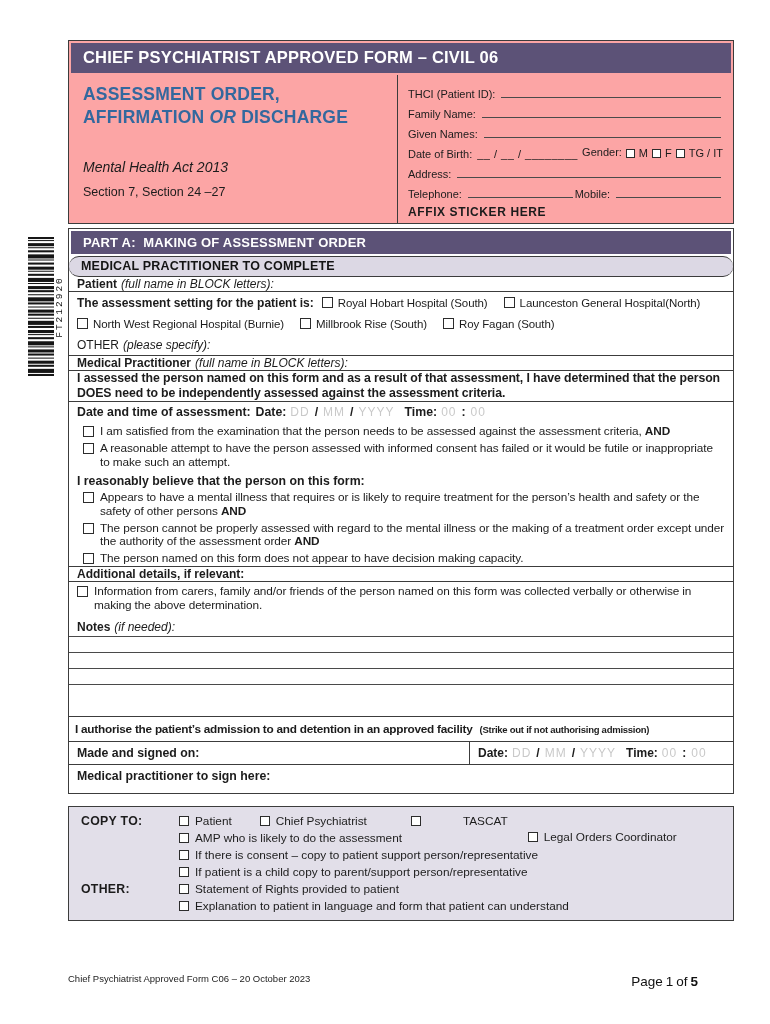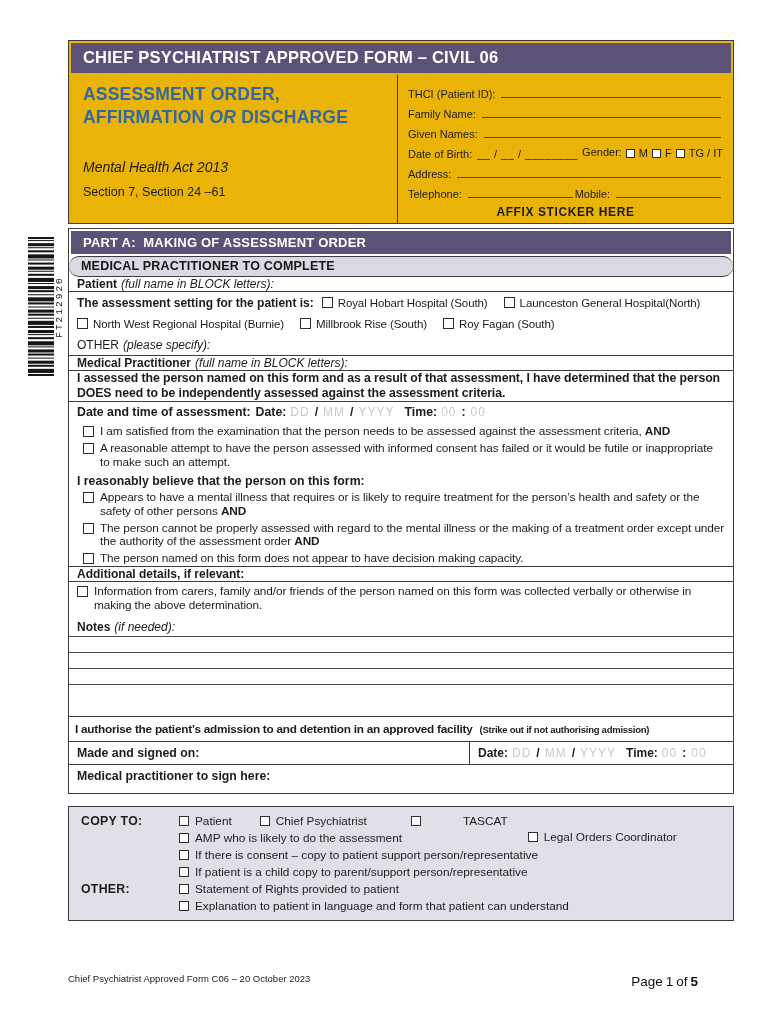"CHIEF PSYCHIATRIST APPROVED FORM –" .header-box { background: #eab308 -> #fca5a5 }
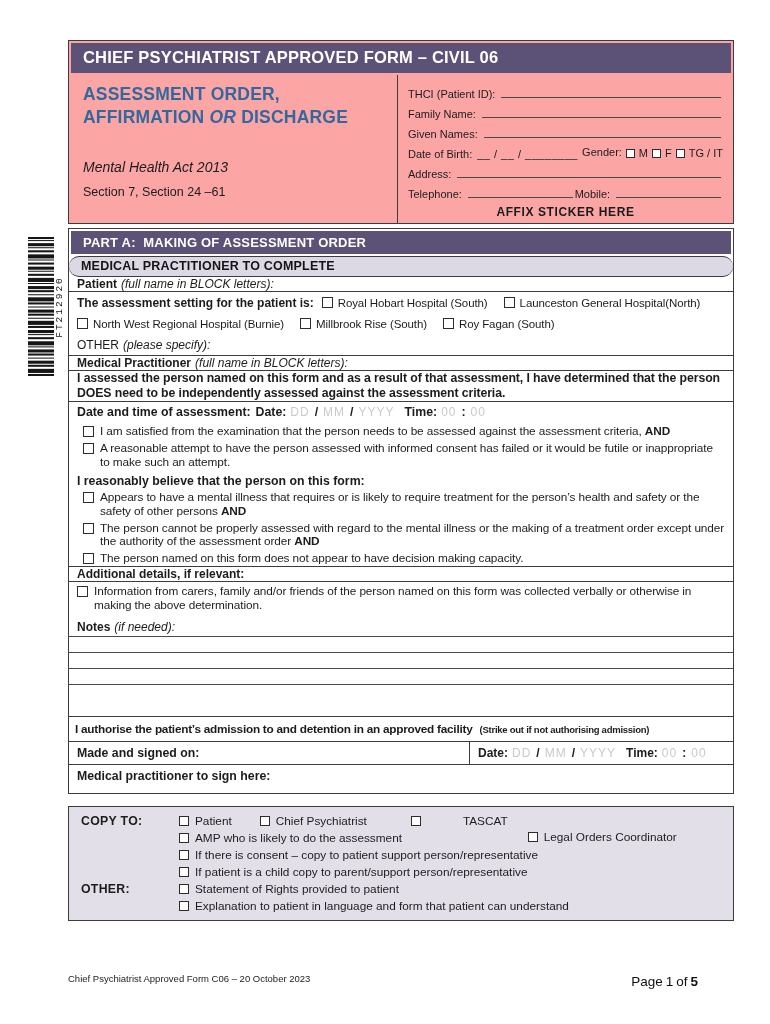"Section 7, Section 24 –61" div.sections { text: 61 -> 27 }
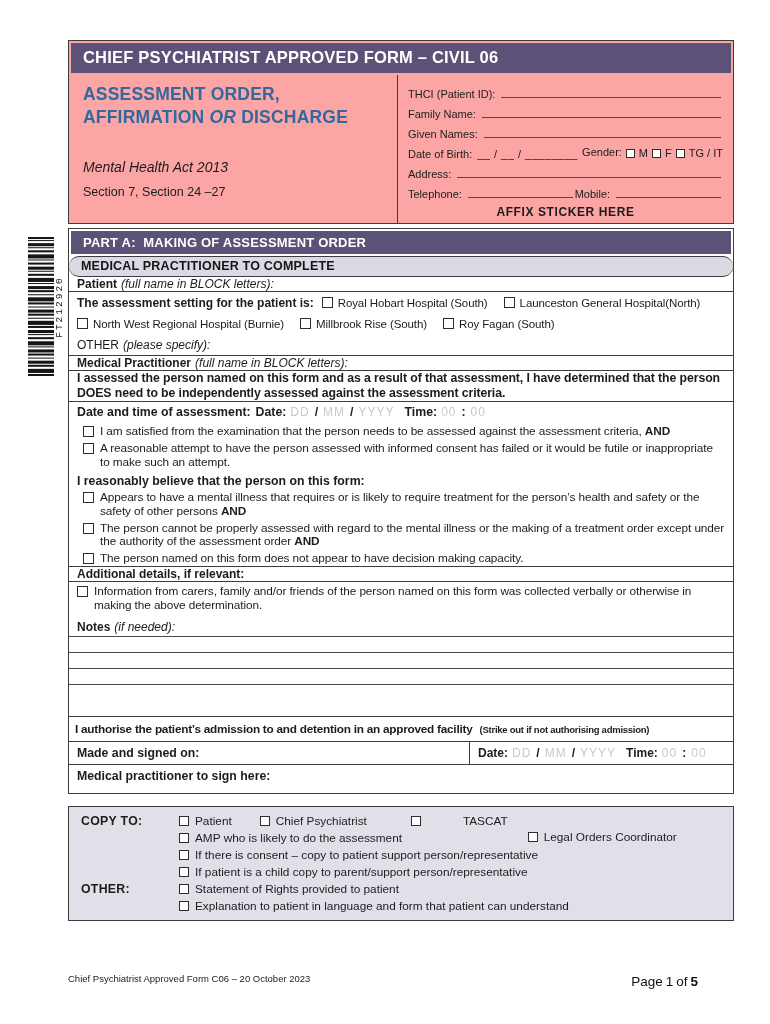"AFFIX STICKER HERE" .affix { text-align: center -> left }
